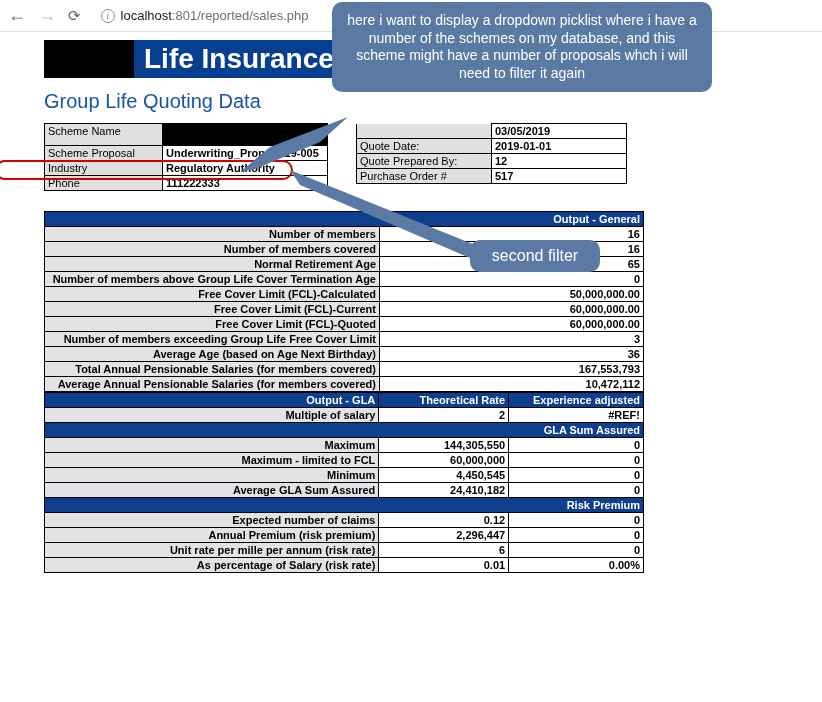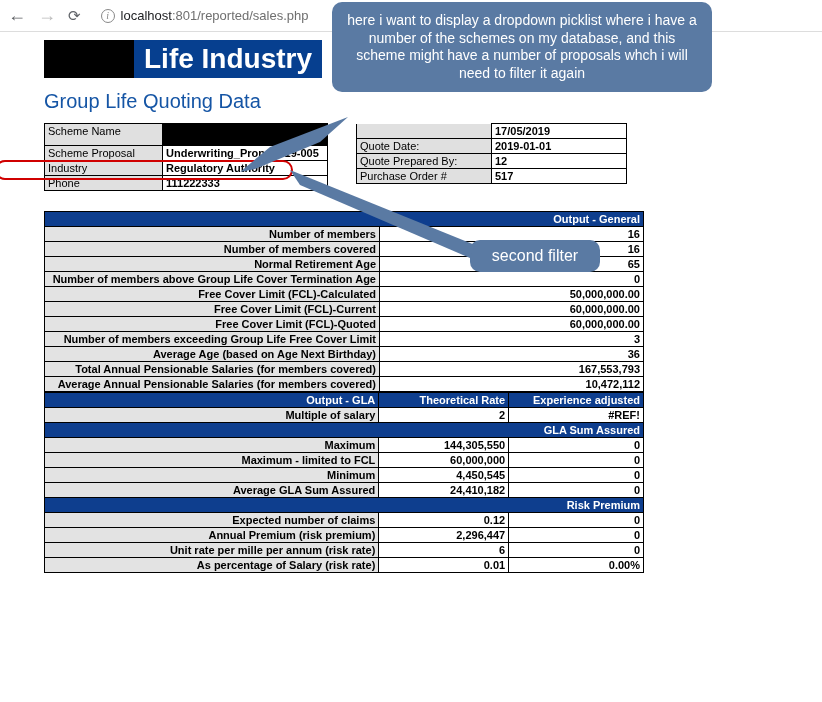"Life Industry" div.ins-title { text: Industry -> Insurance }
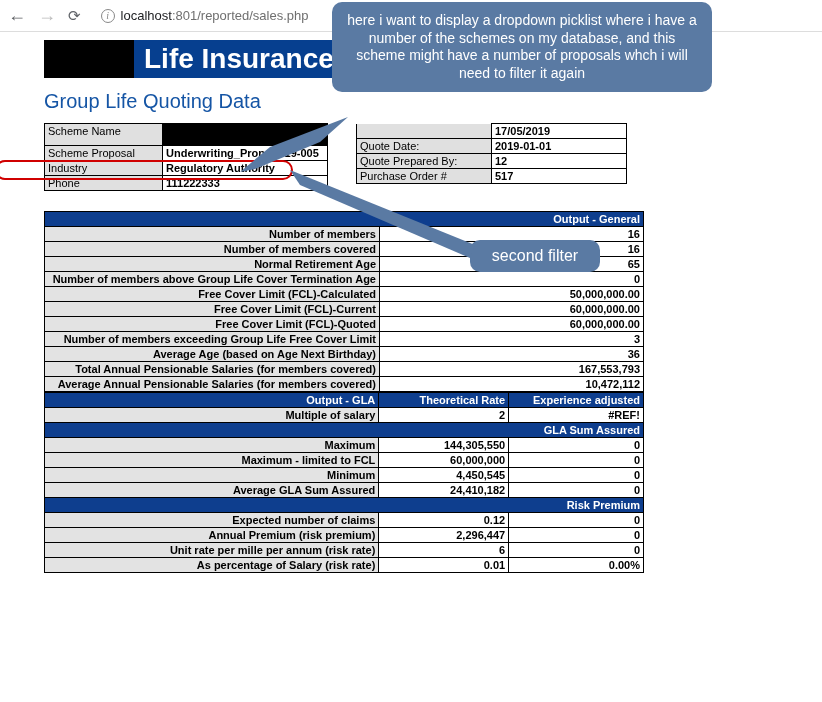"17/05/2019" td.val { text: 17/05/2019 -> 03/05/2019 }
